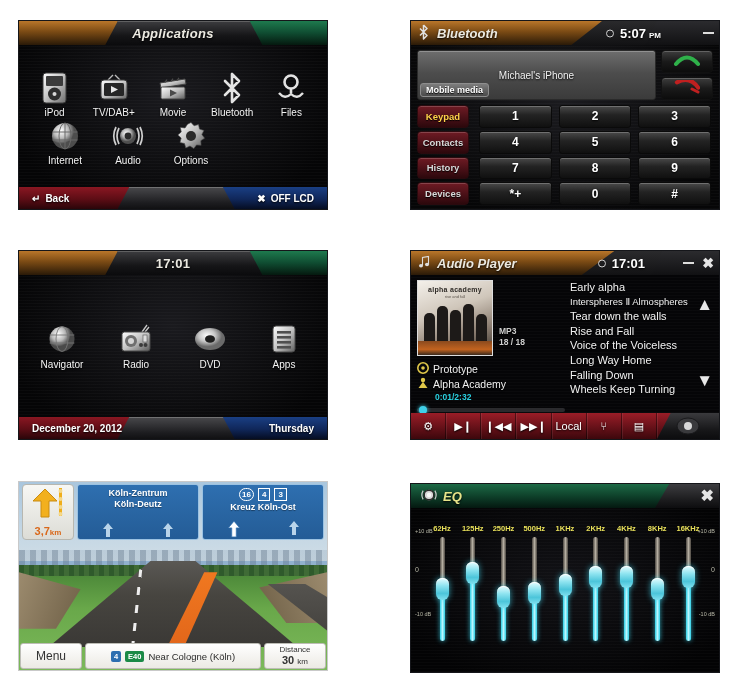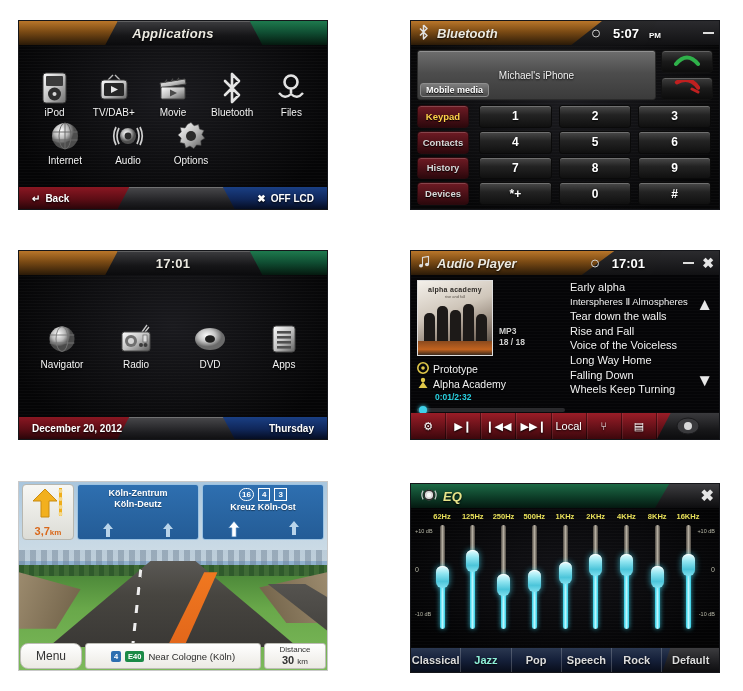"5:07" .tb-clock { gap: 10px -> 3px }
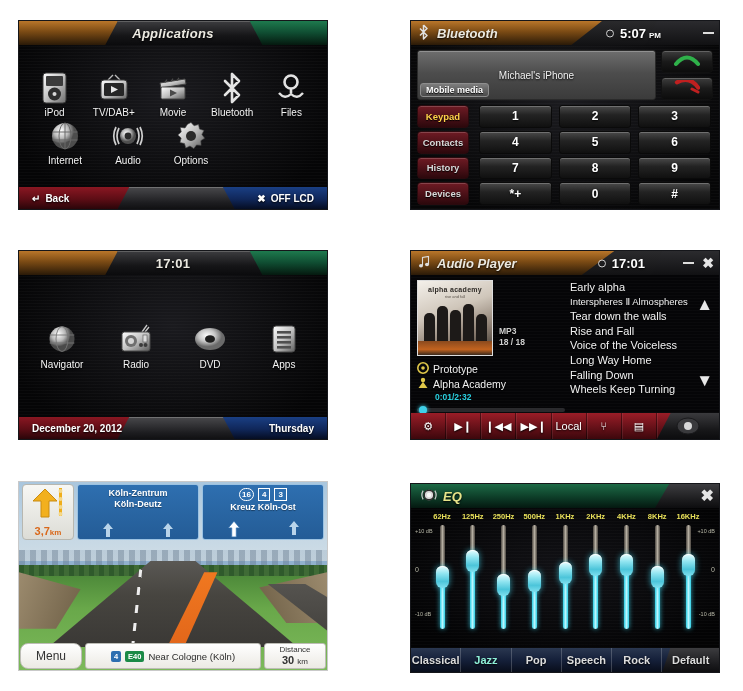"62Hz" .eqbody { padding: 4px 6px 2px -> 16px 6px 2px }
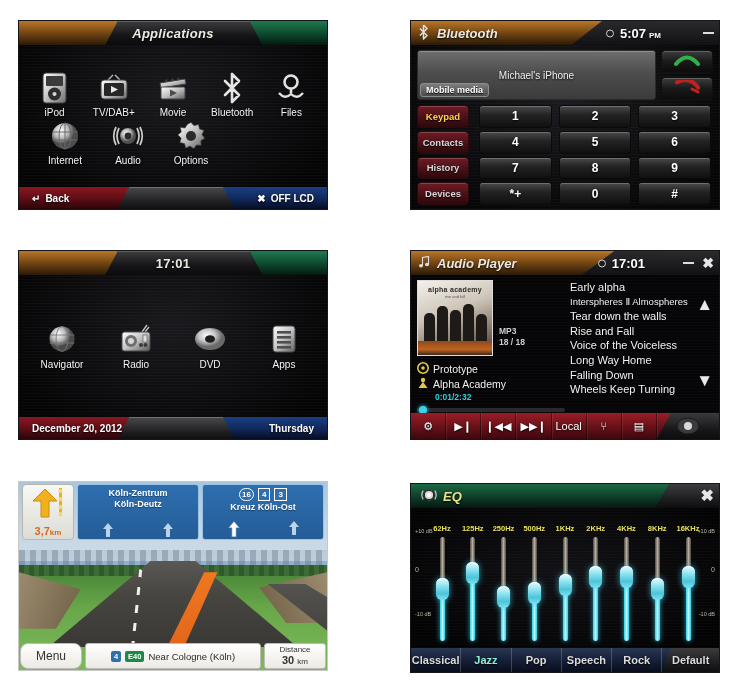"Menu" .nav-menu { border-radius: 8px -> 3px }
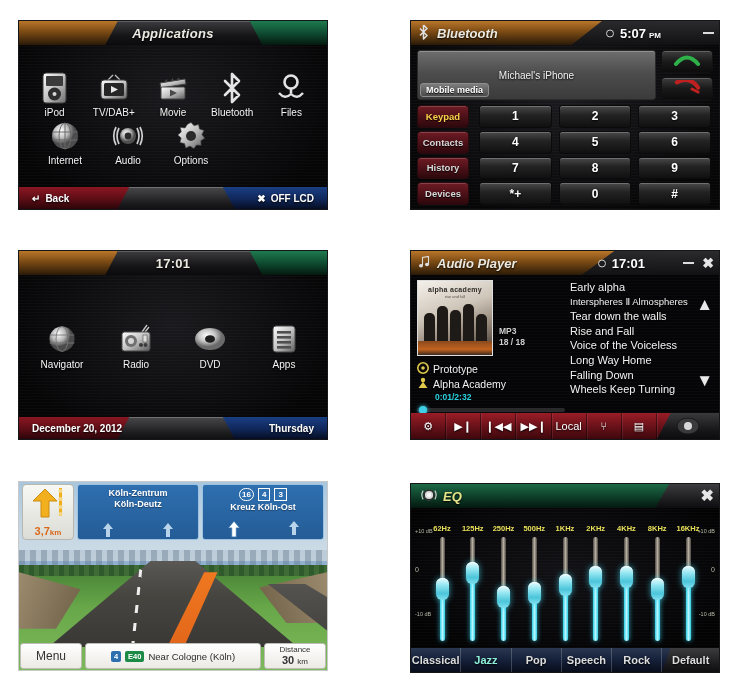"Classical" div.eq-presets { html: <div> <div>Classical</div> <div>Jazz</div> <div>Pop</div> <div>Speech</div> <div>Rock</div> <div>Default</div> </div> -> none }
